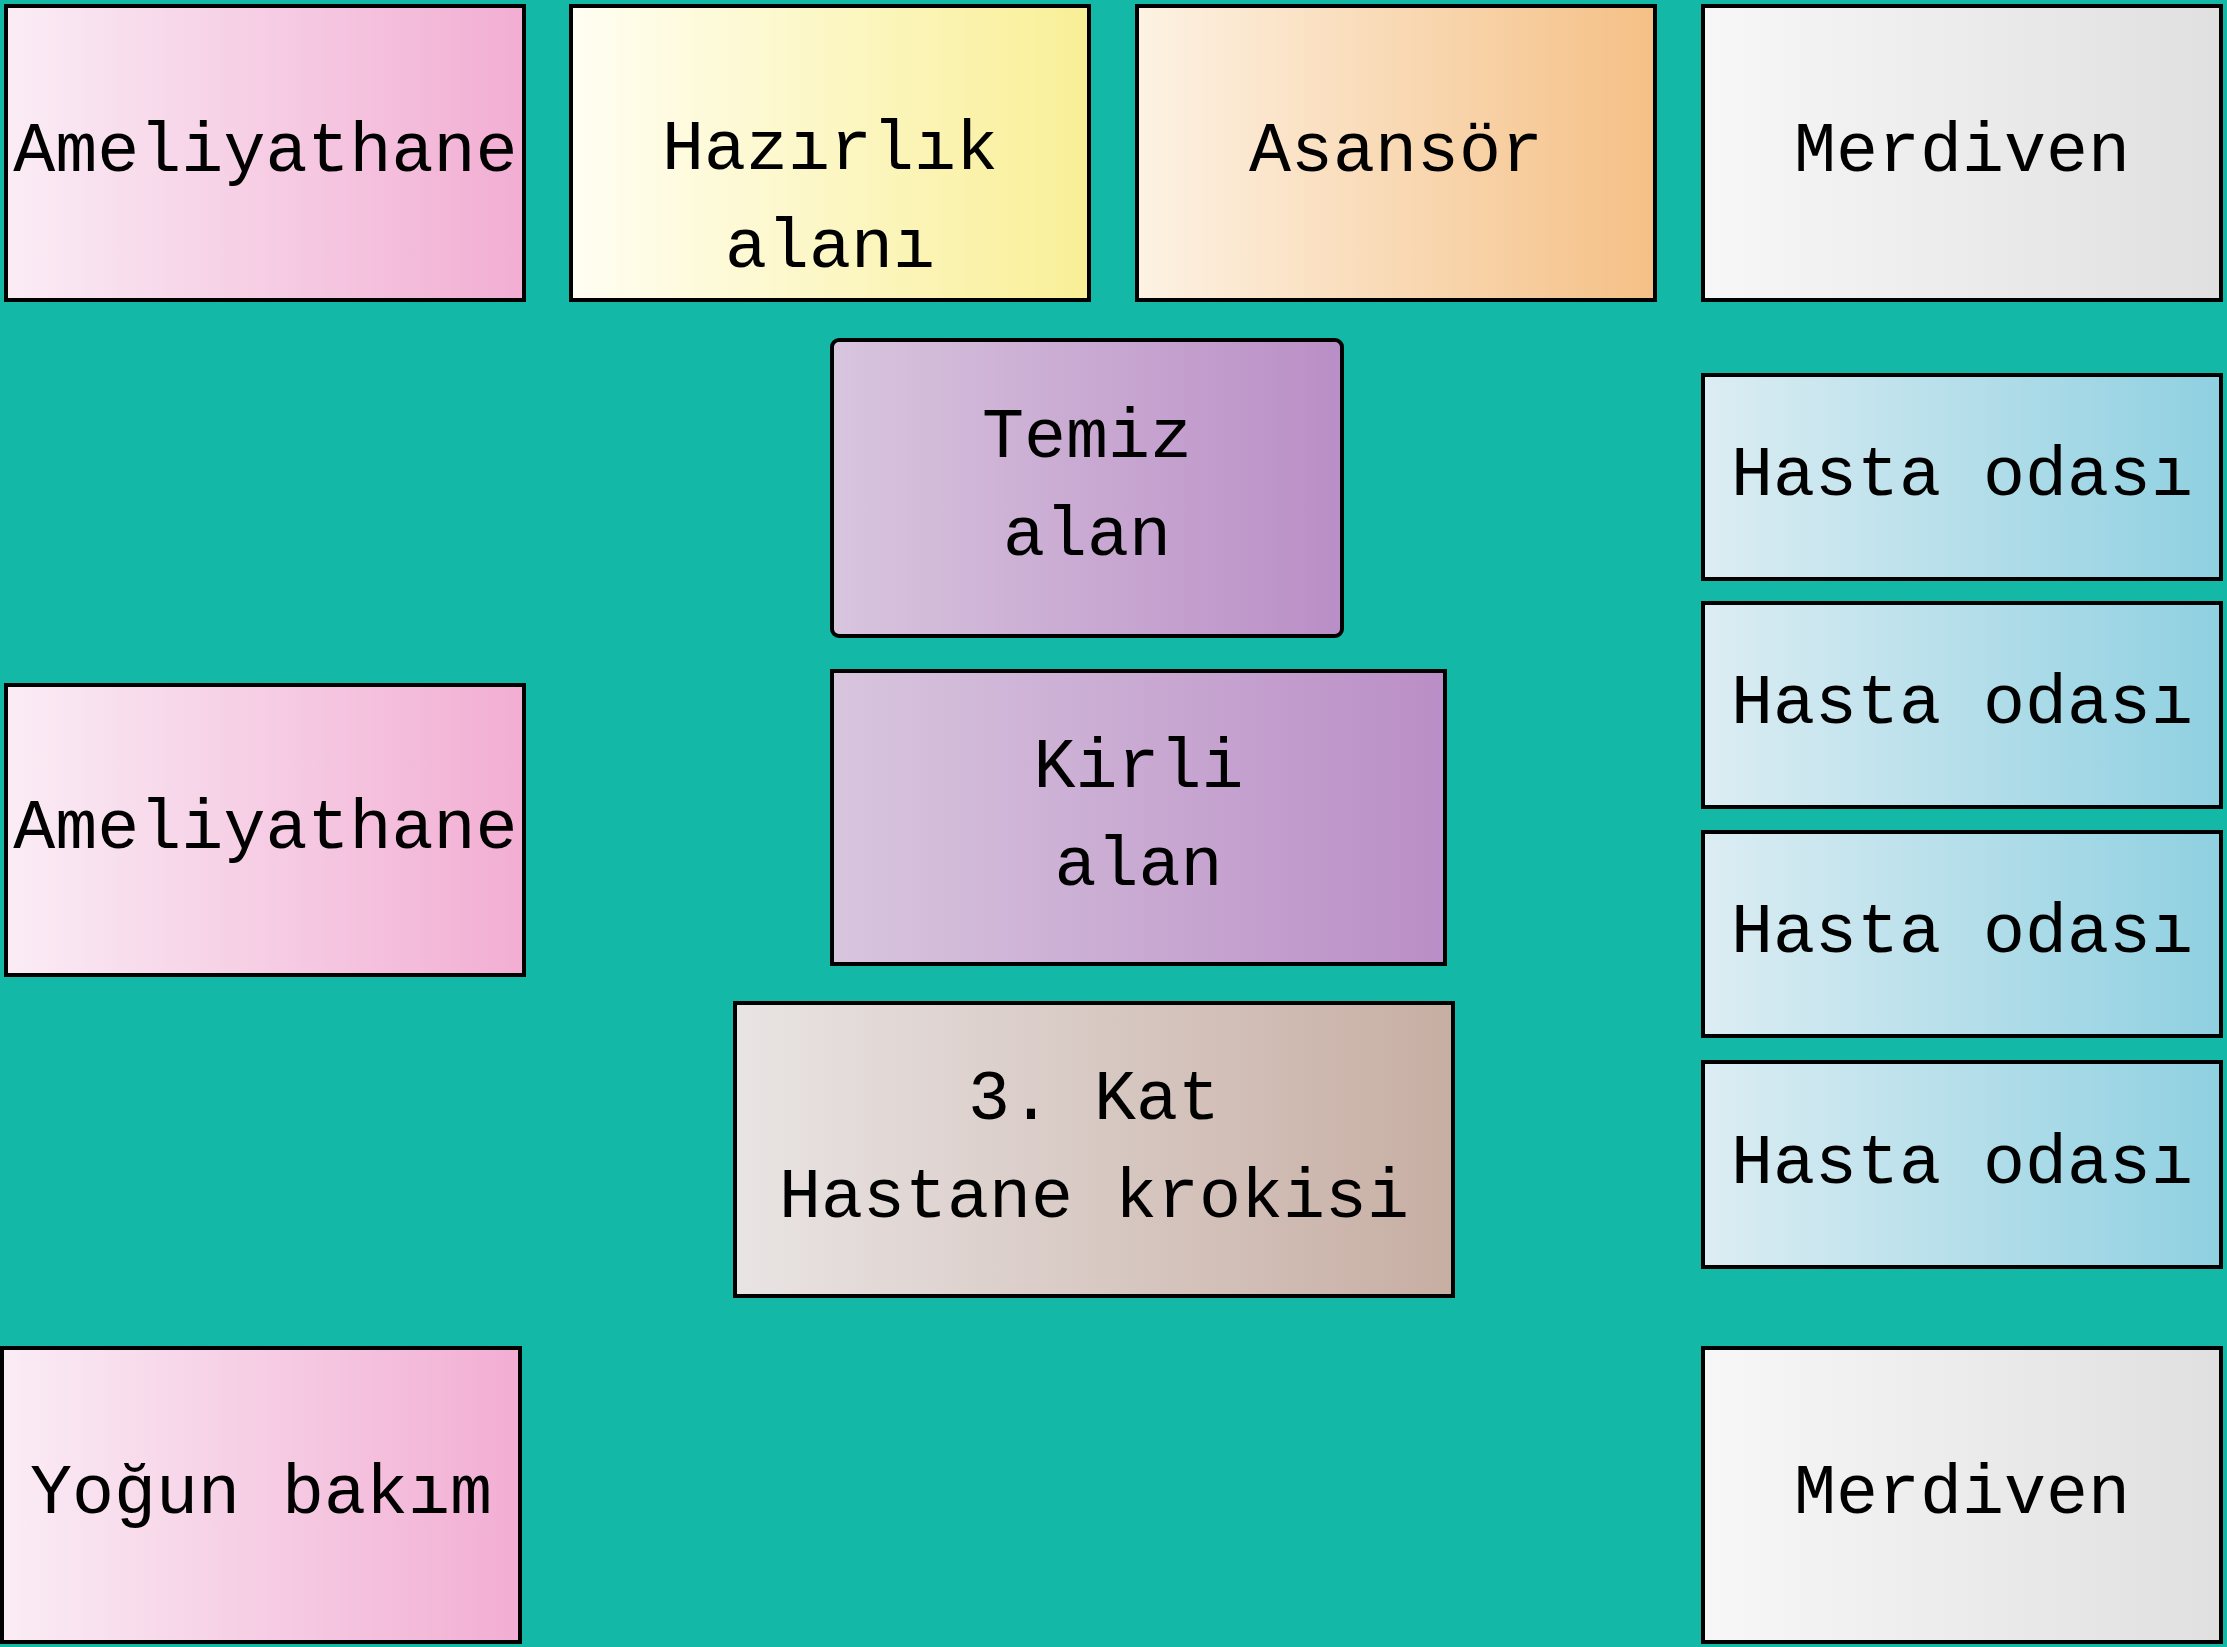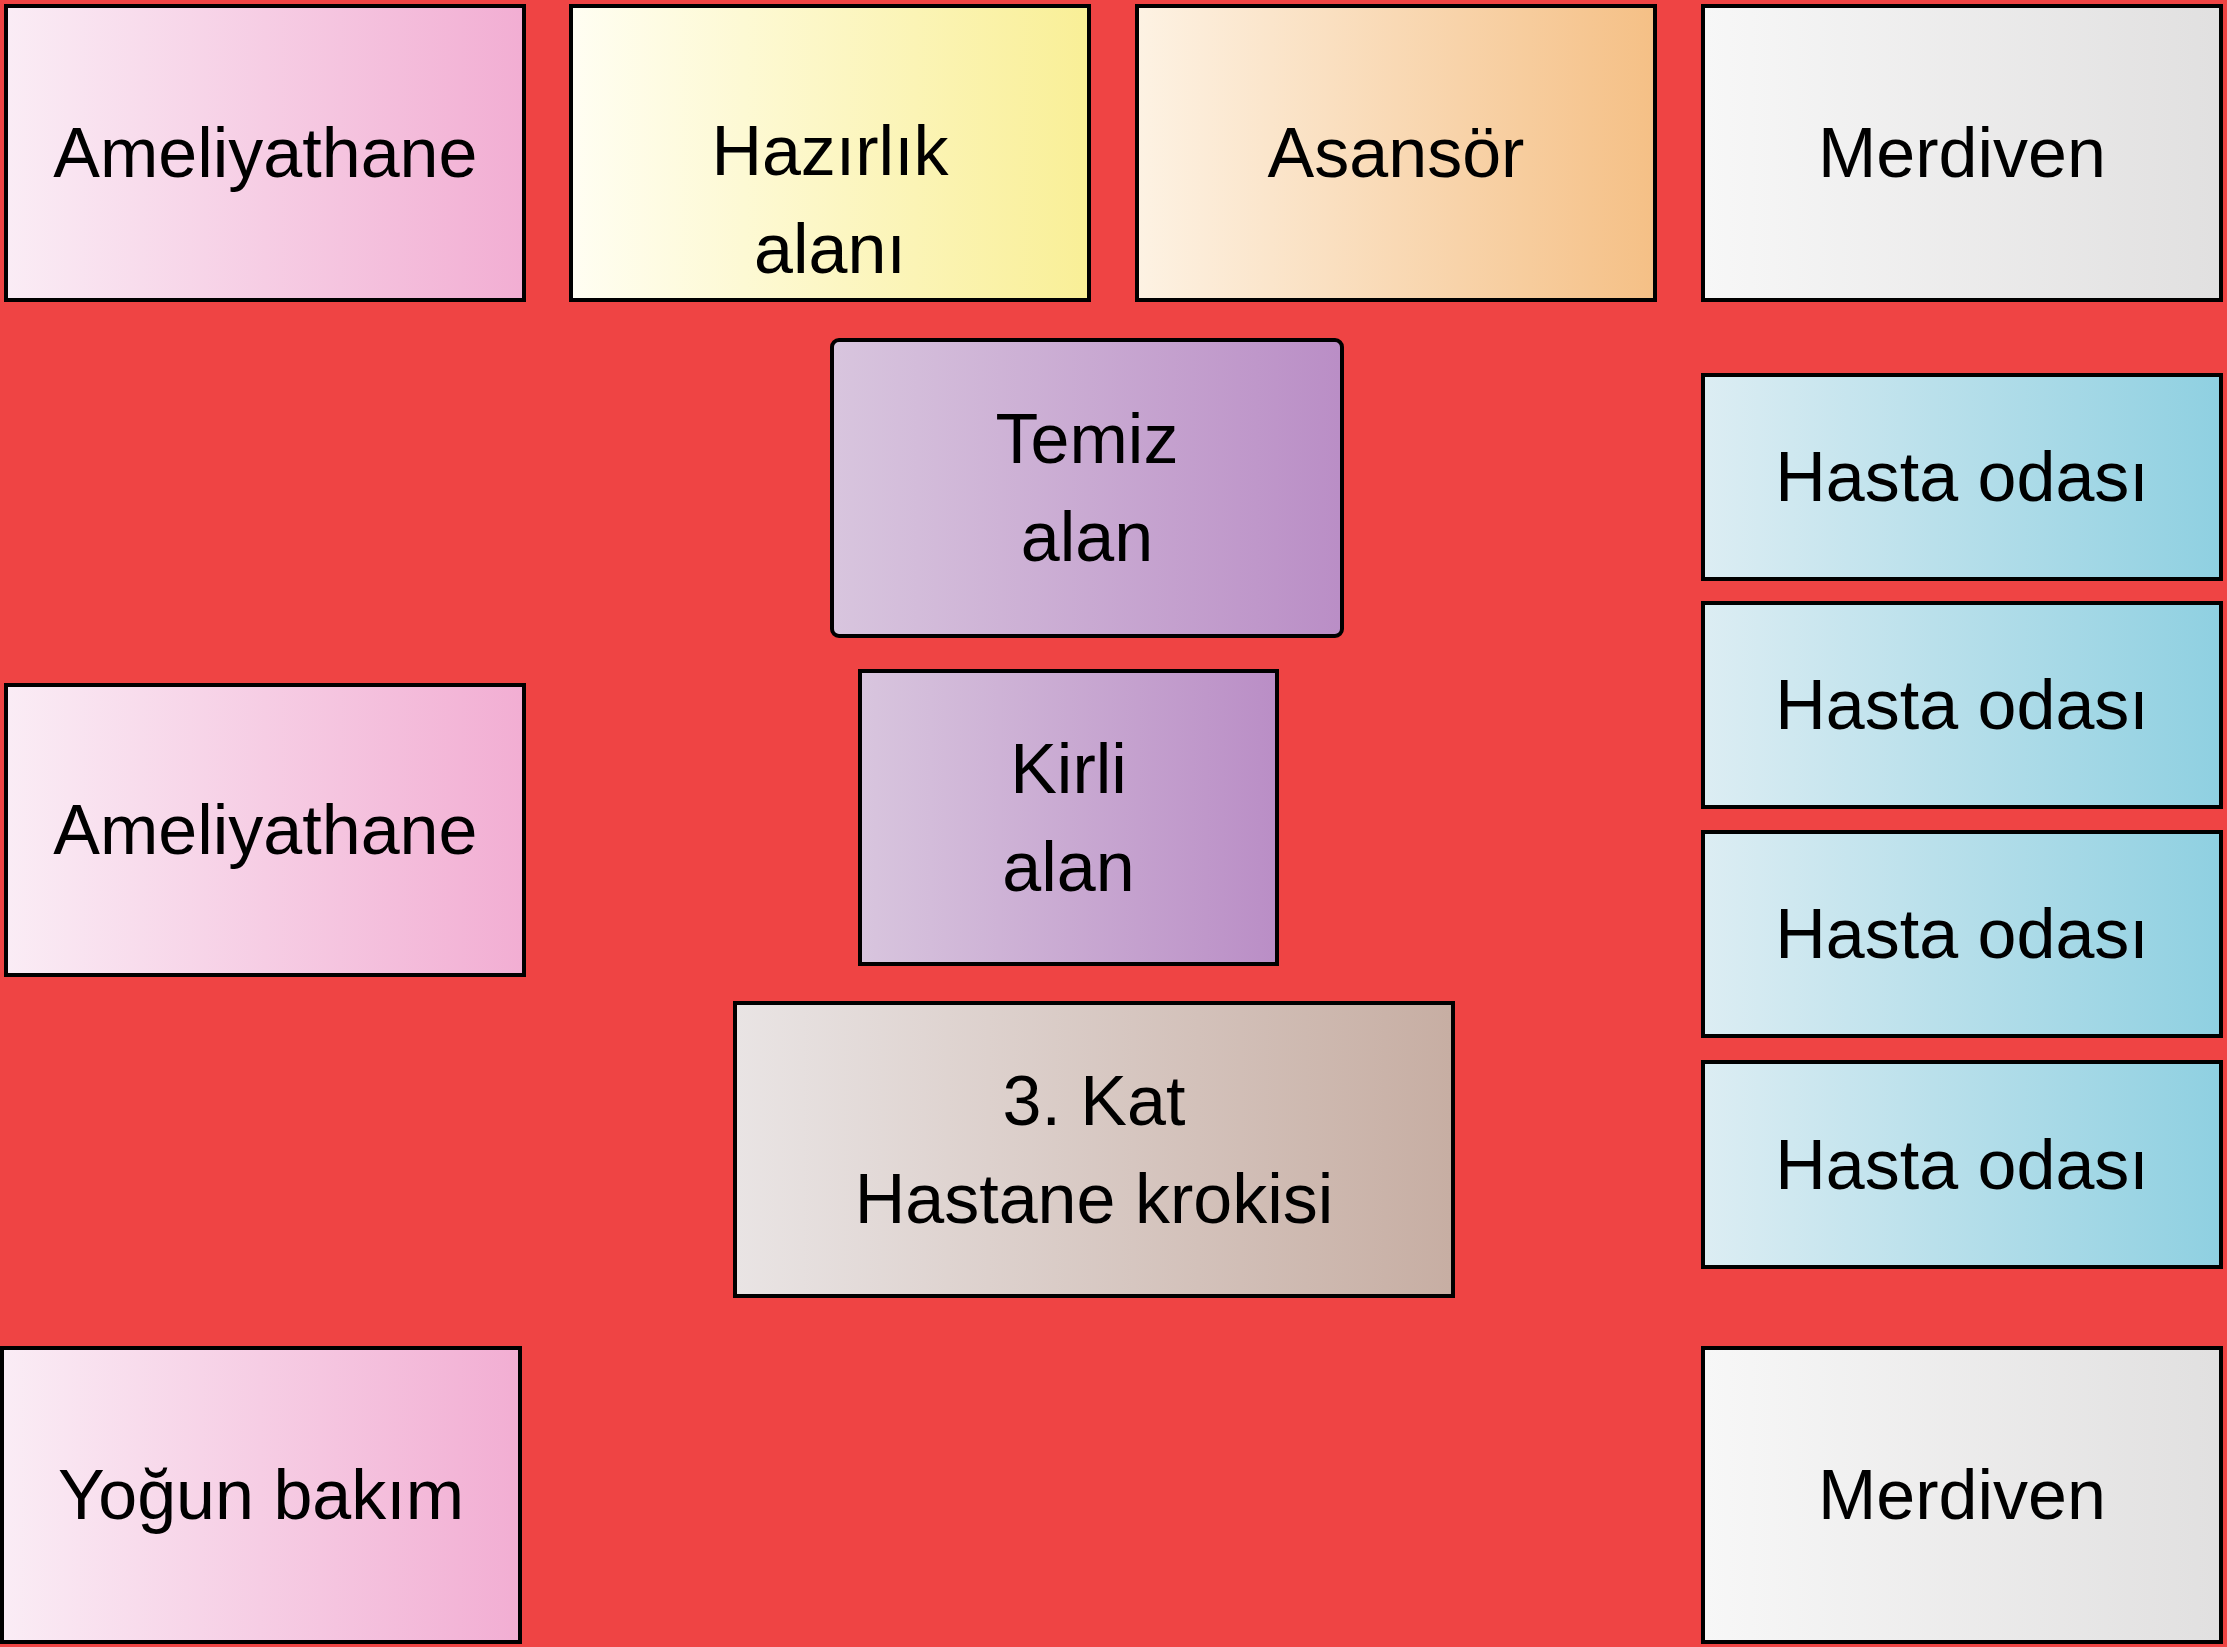"Ameliyathane" .canvas { background: #ef4444 -> #14b8a6; font-family: Liberation Sans, sans-serif -> Liberation Mono, monospace }
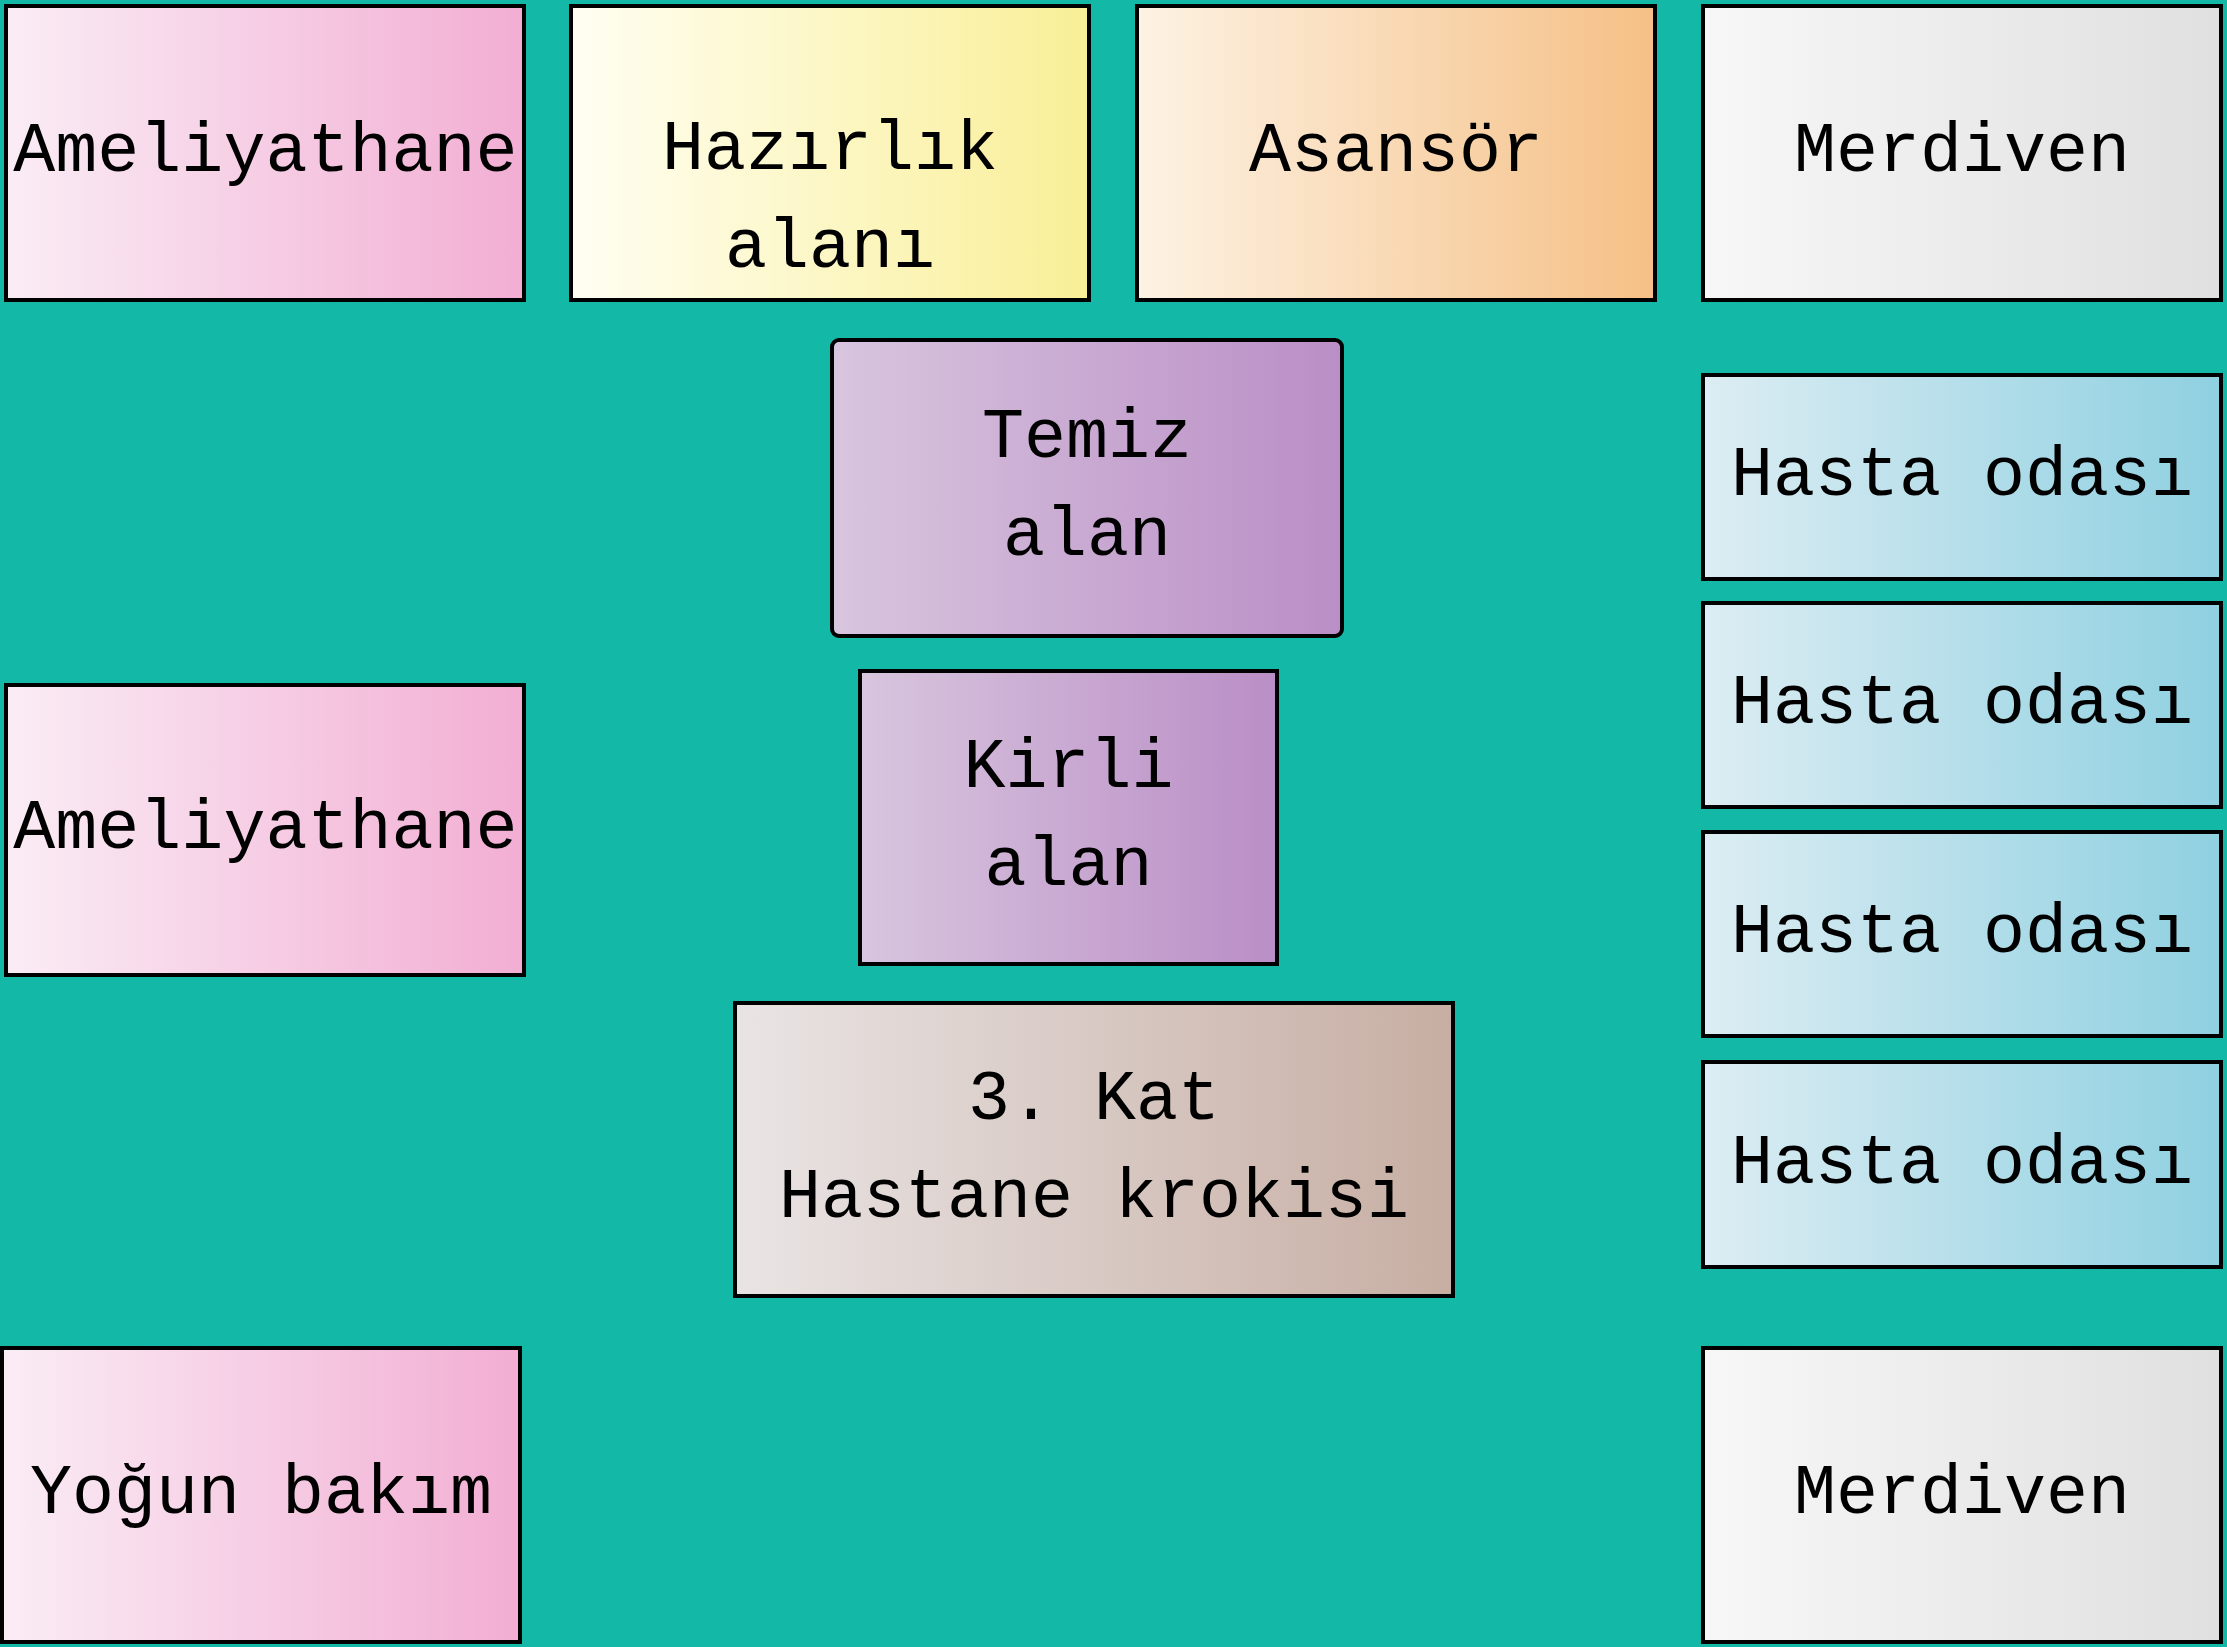"Kirli" div.room { left: 858px -> 830px; width: 421px -> 617px }
